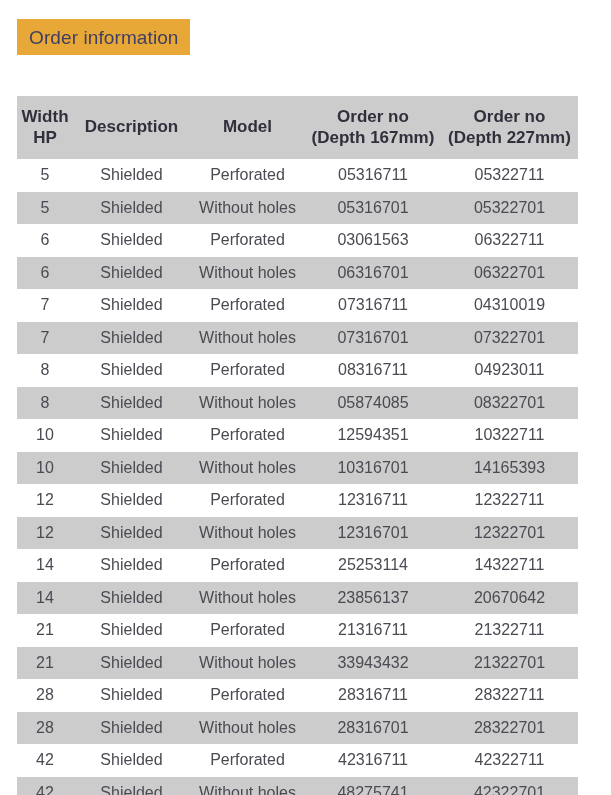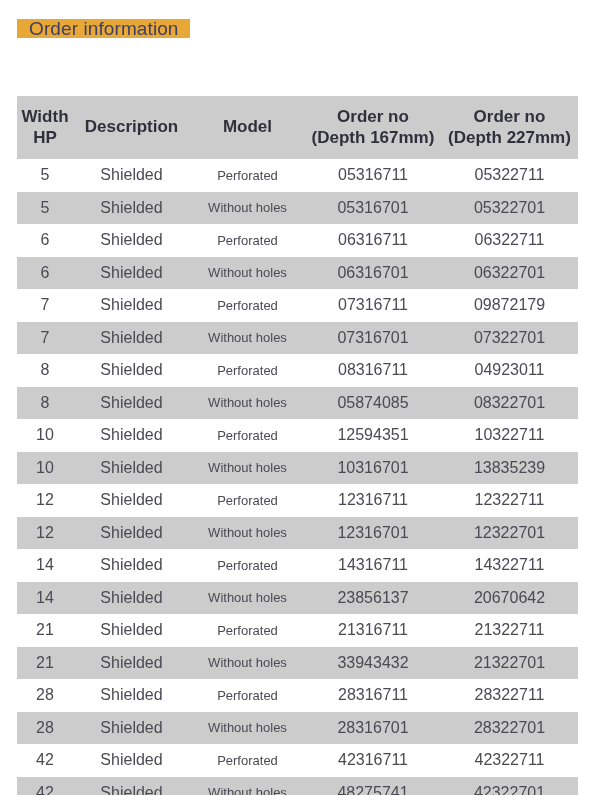"Order information" .title-banner { height: 19px -> 36px }
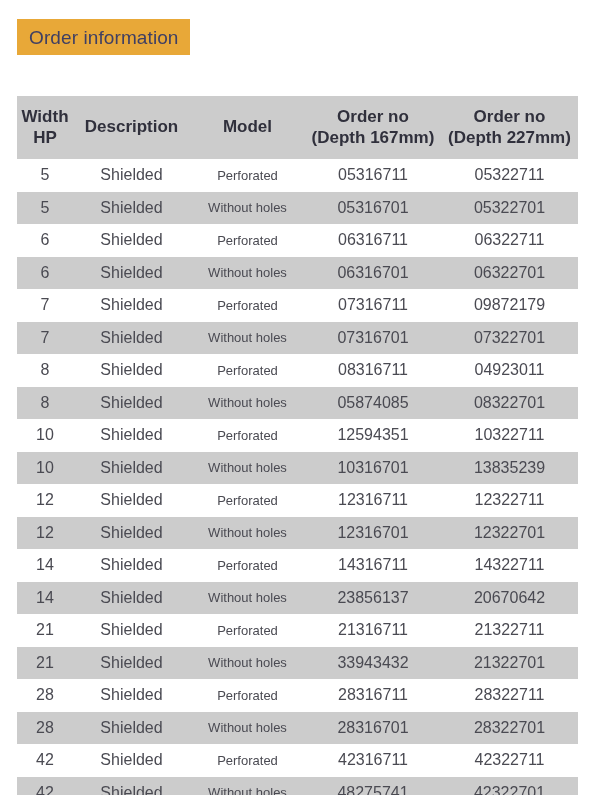"Perforated" tbody td.cell-model { font-size: 13px -> 16px }
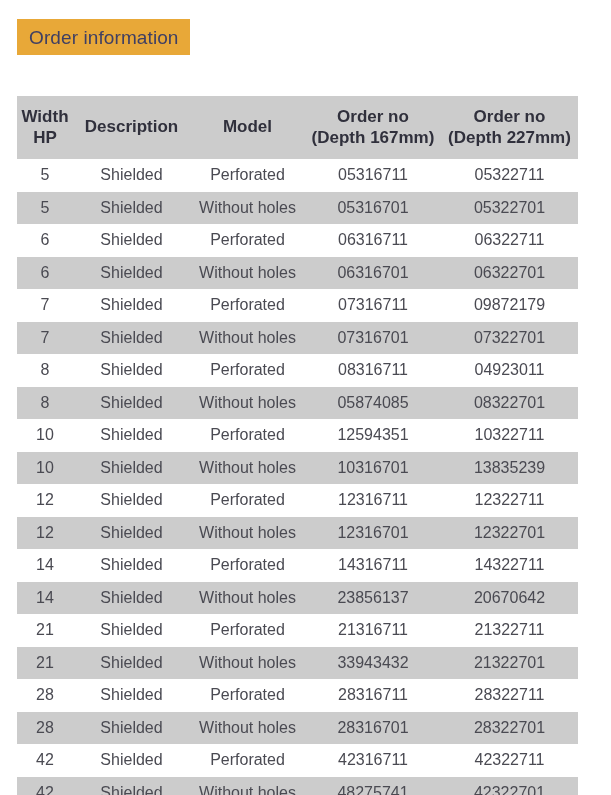"06316711" td.cell-order-no { text: 06316711 -> 03061563 }
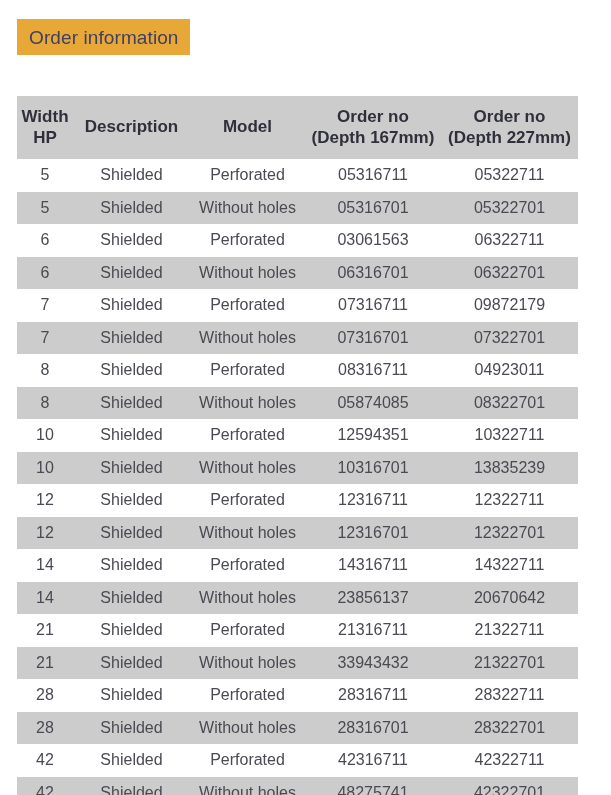"09872179" td.cell-order-no { text: 09872179 -> 04310019 }
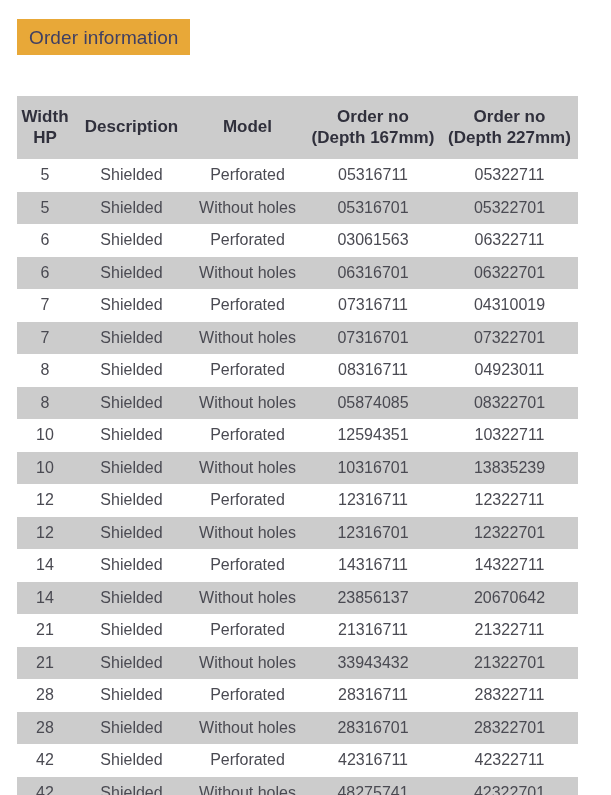"13835239" td.cell-order-no { text: 13835239 -> 14165393 }
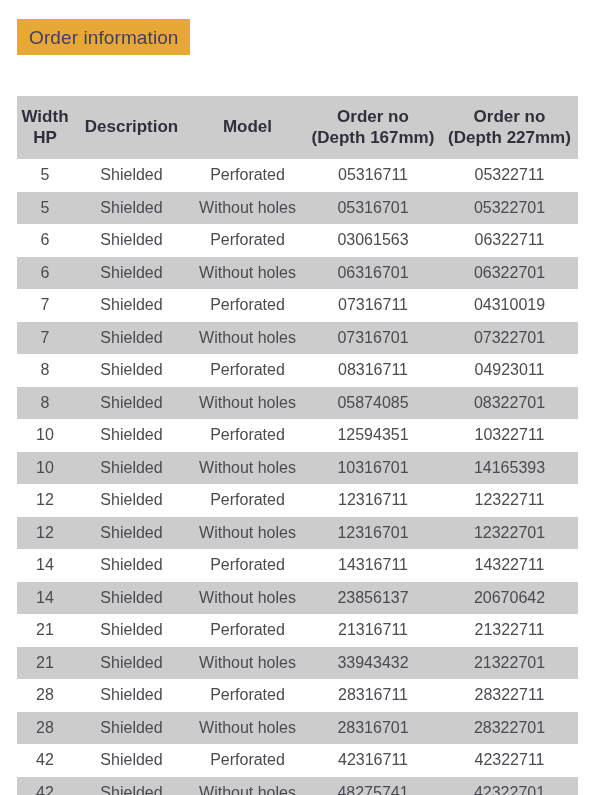"14316711" td.cell-order-no { text: 14316711 -> 25253114 }
